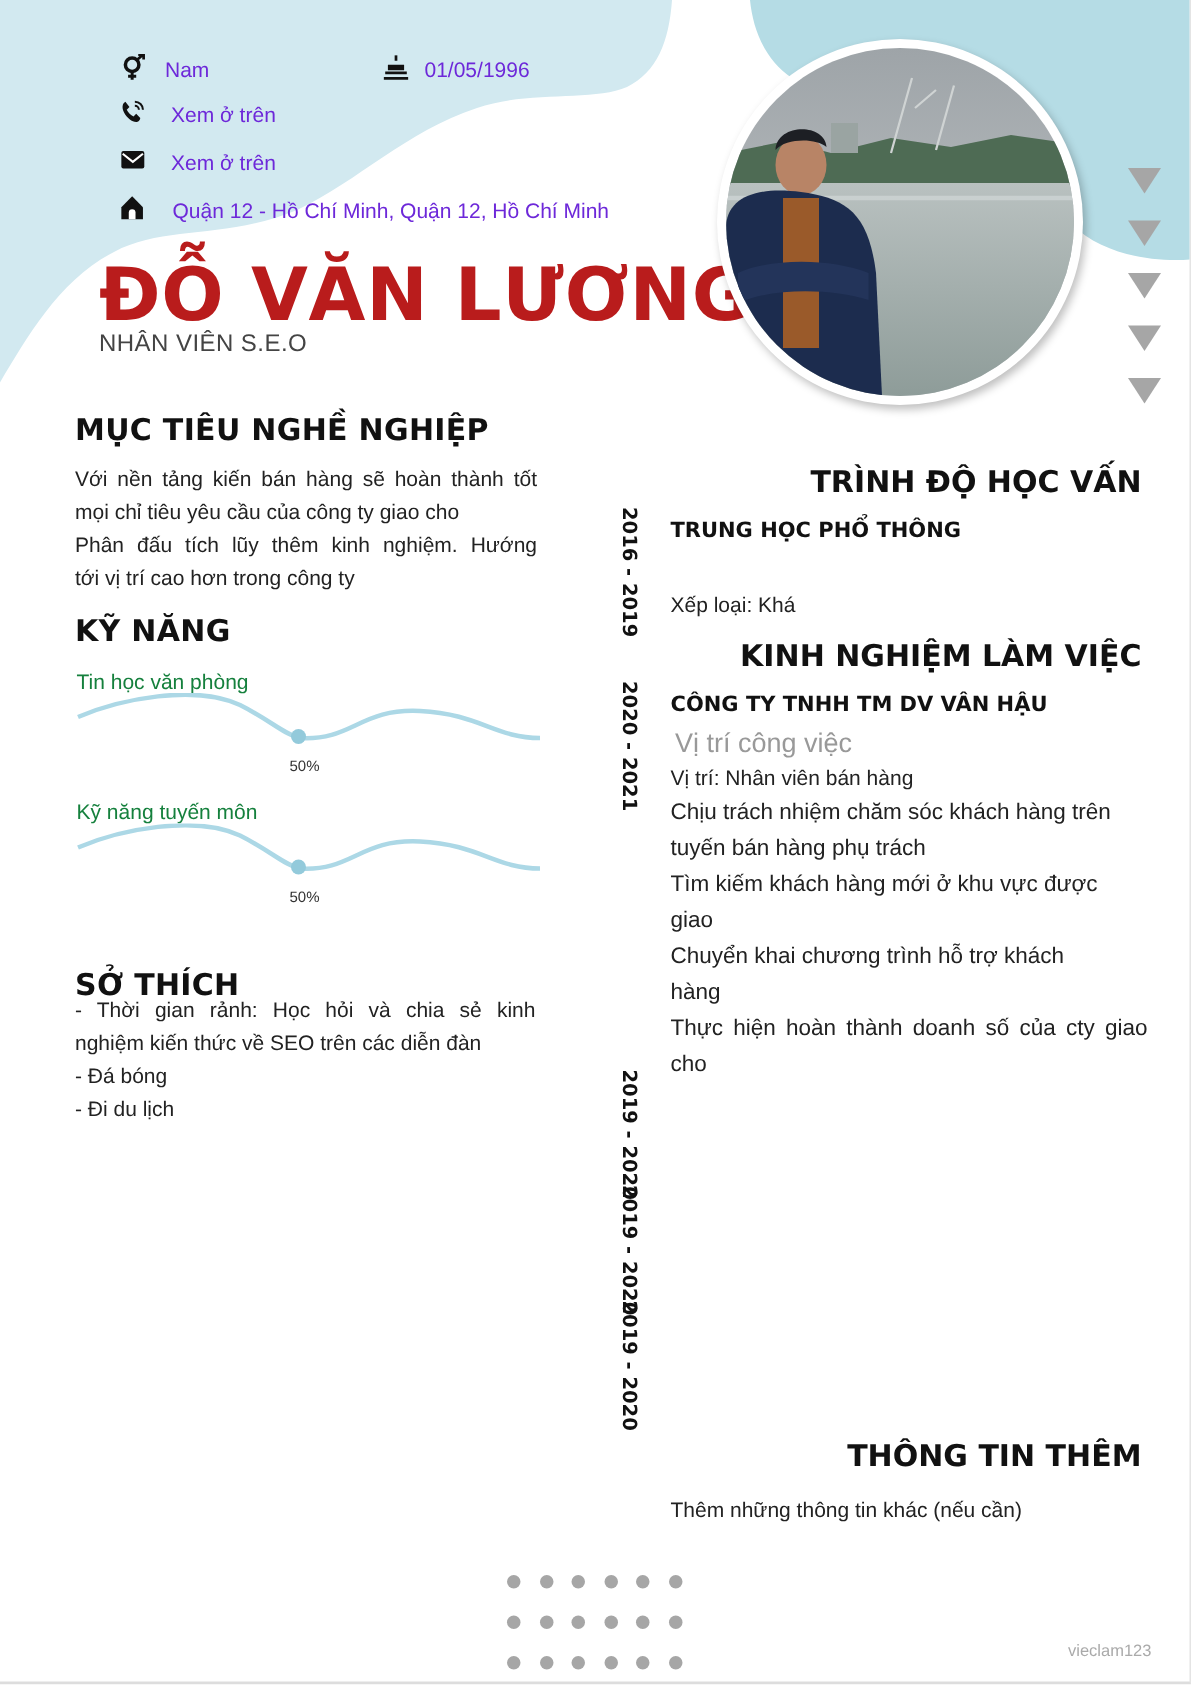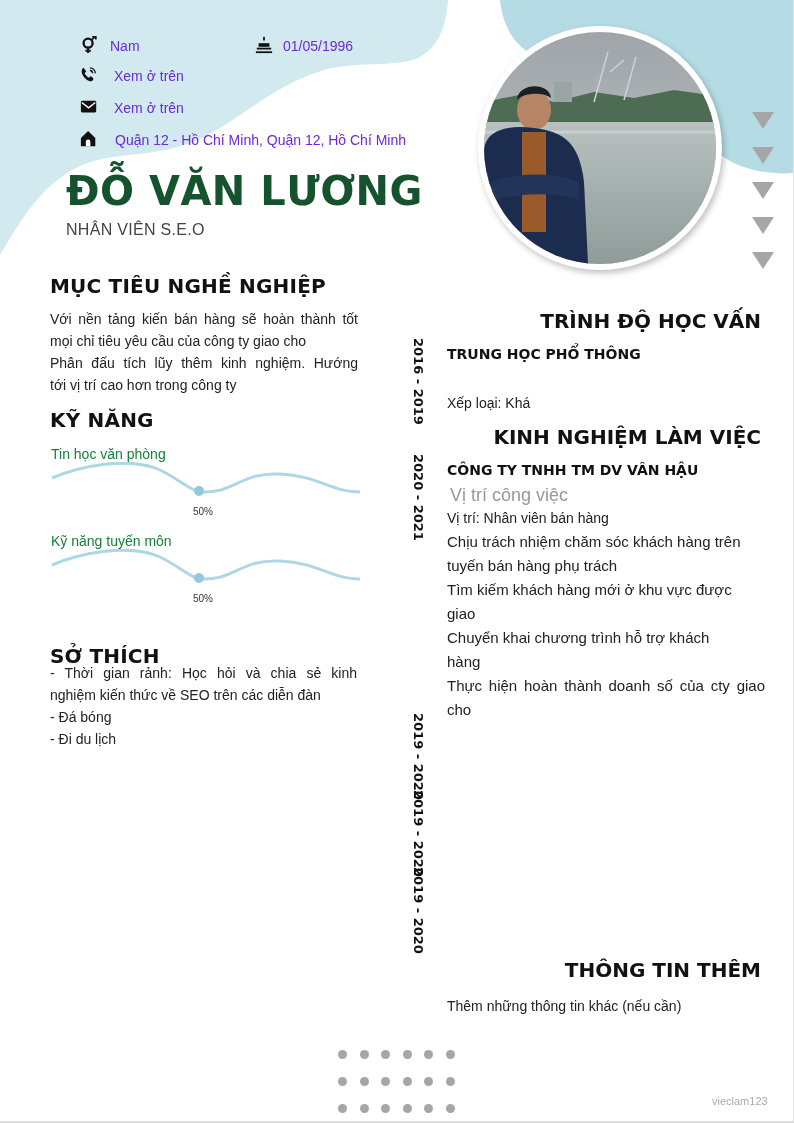"ĐỖ VĂN LƯƠNG" .name { color: #14532d -> #b91c1c; font-size: 40px -> 49px }
